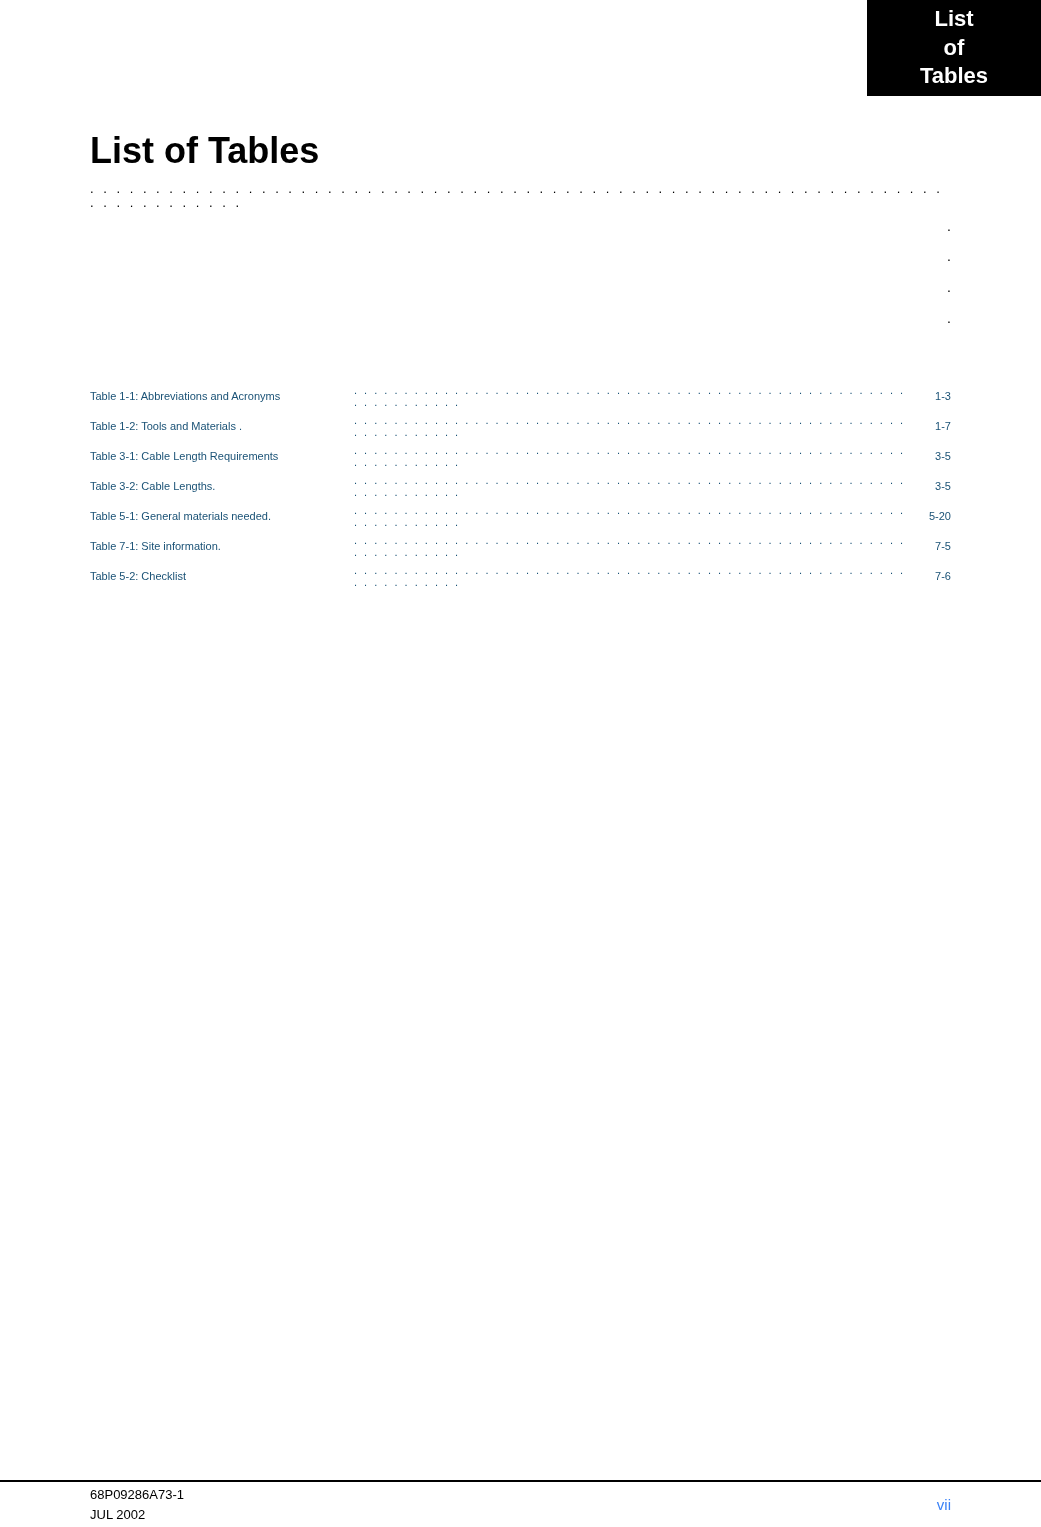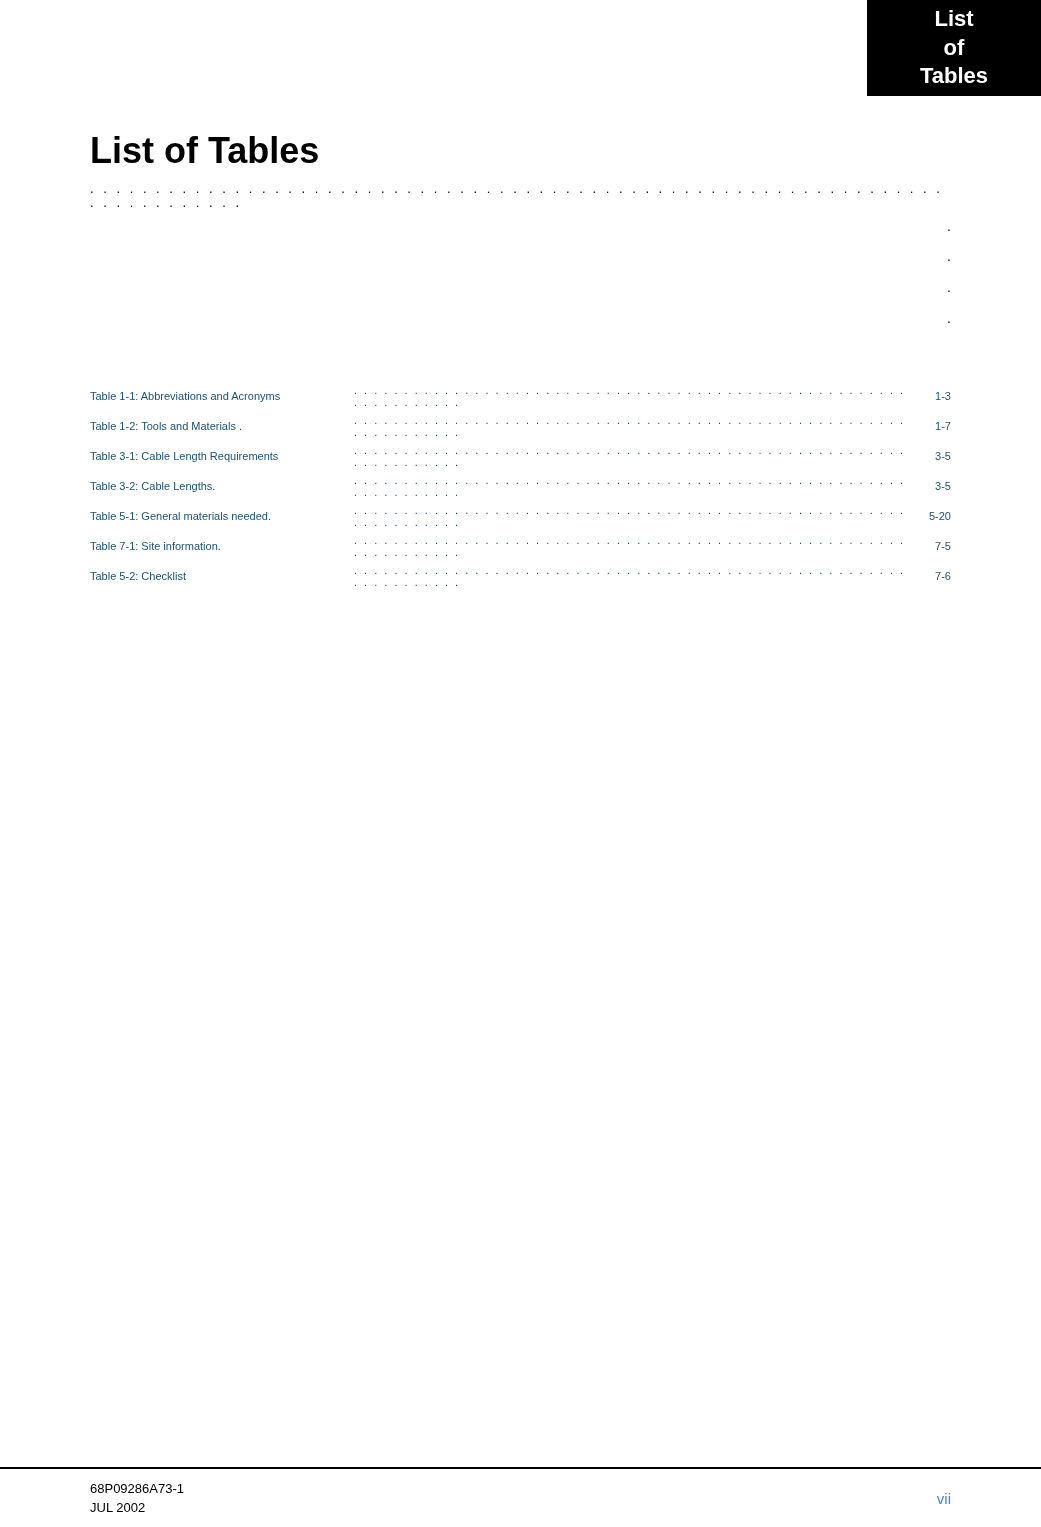"68P09286A73-1" .footer { height: 60px -> 47px }
